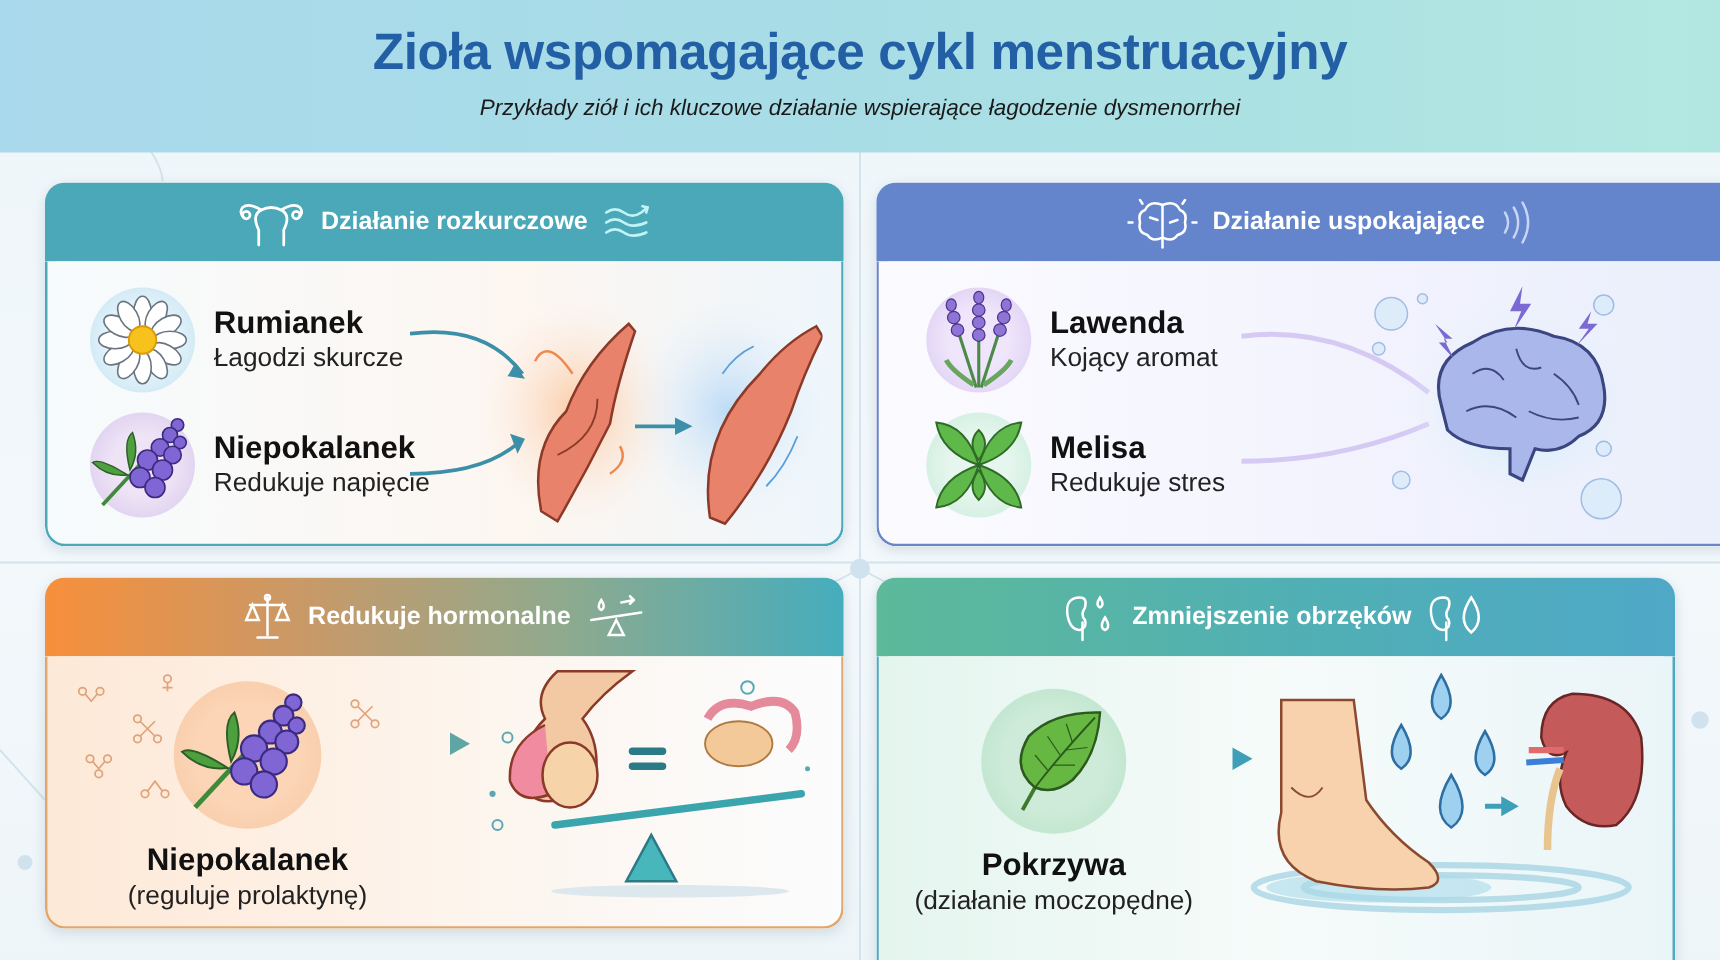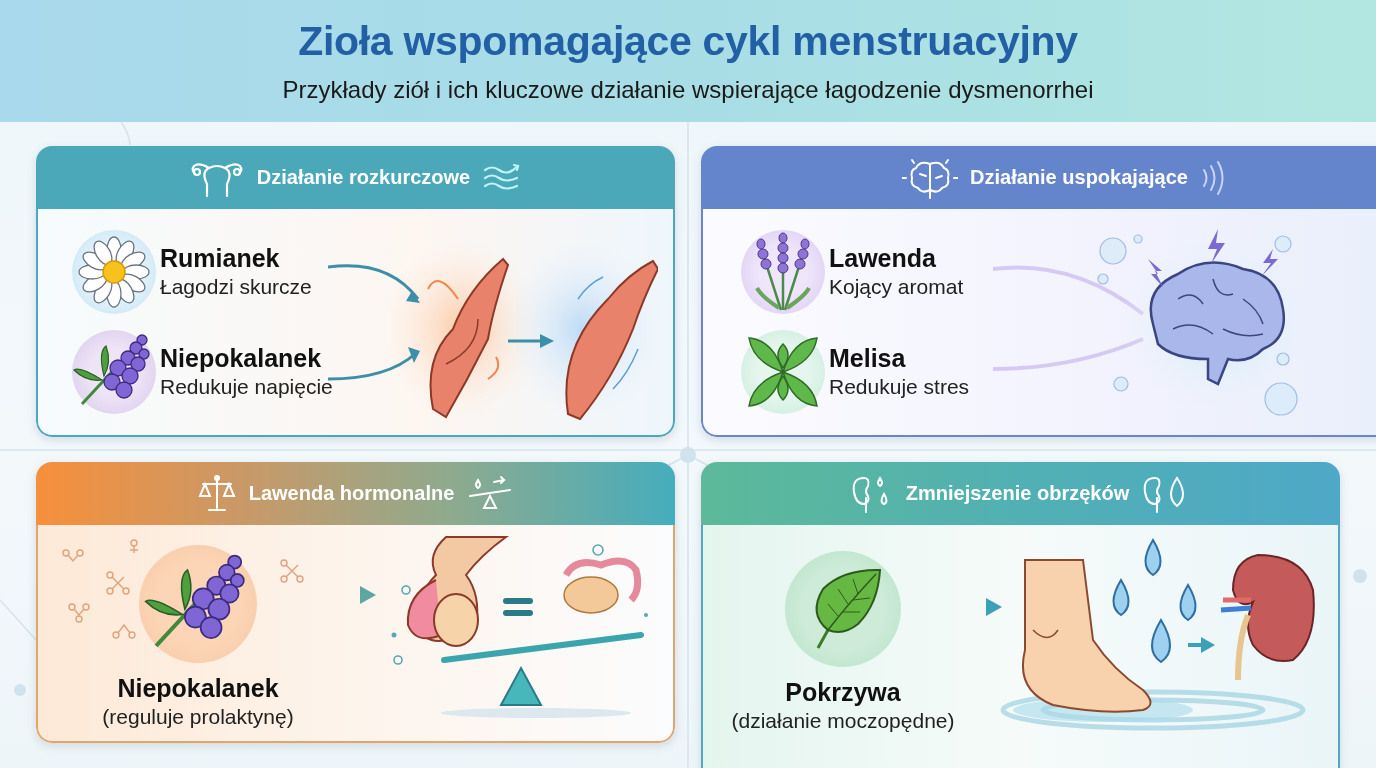"Przykłady ziół i ich kluczowe" .header p { font-size: 24px -> 18px; font-style: none -> italic }
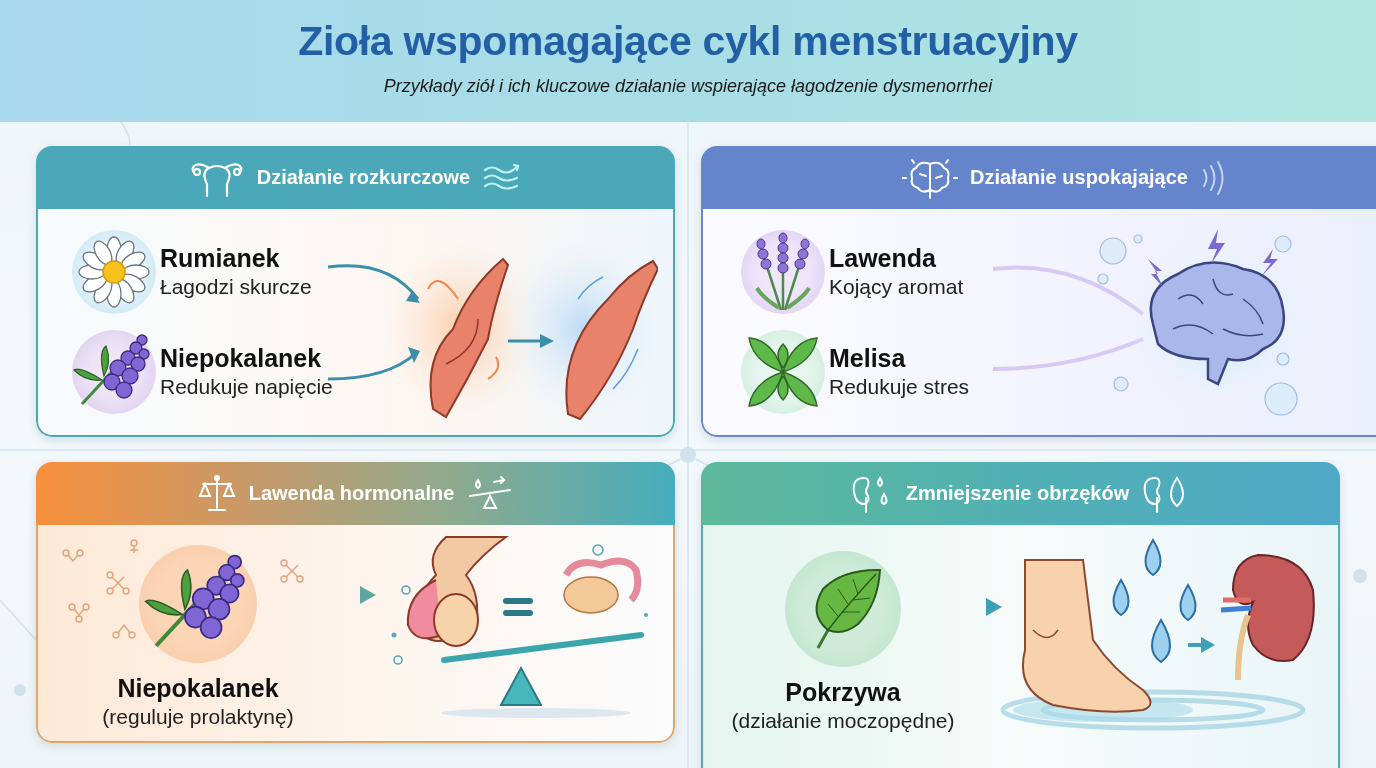"Rumianek" .herb .txt { margin-left: 4px -> 15px }
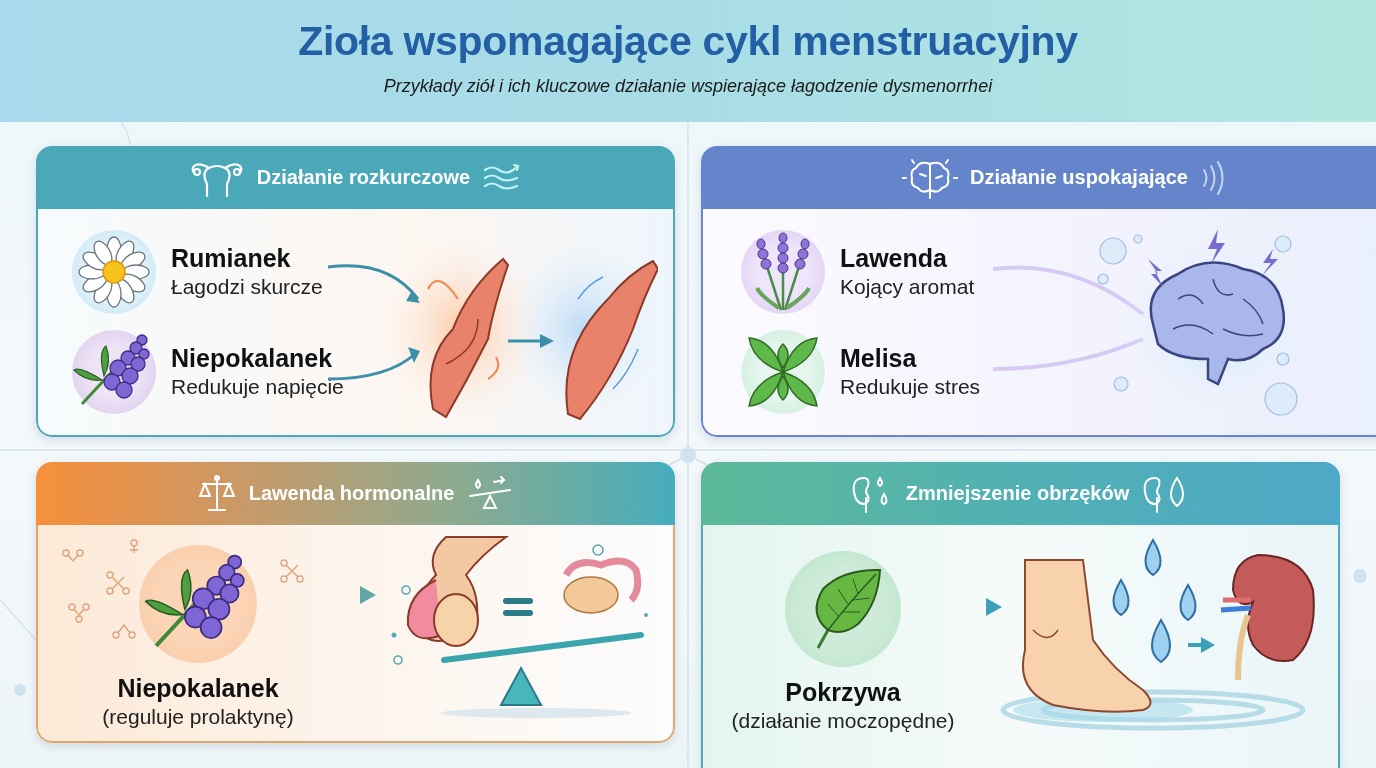"Lawenda hormonalne" span { text: Lawenda -> Redukuje }
